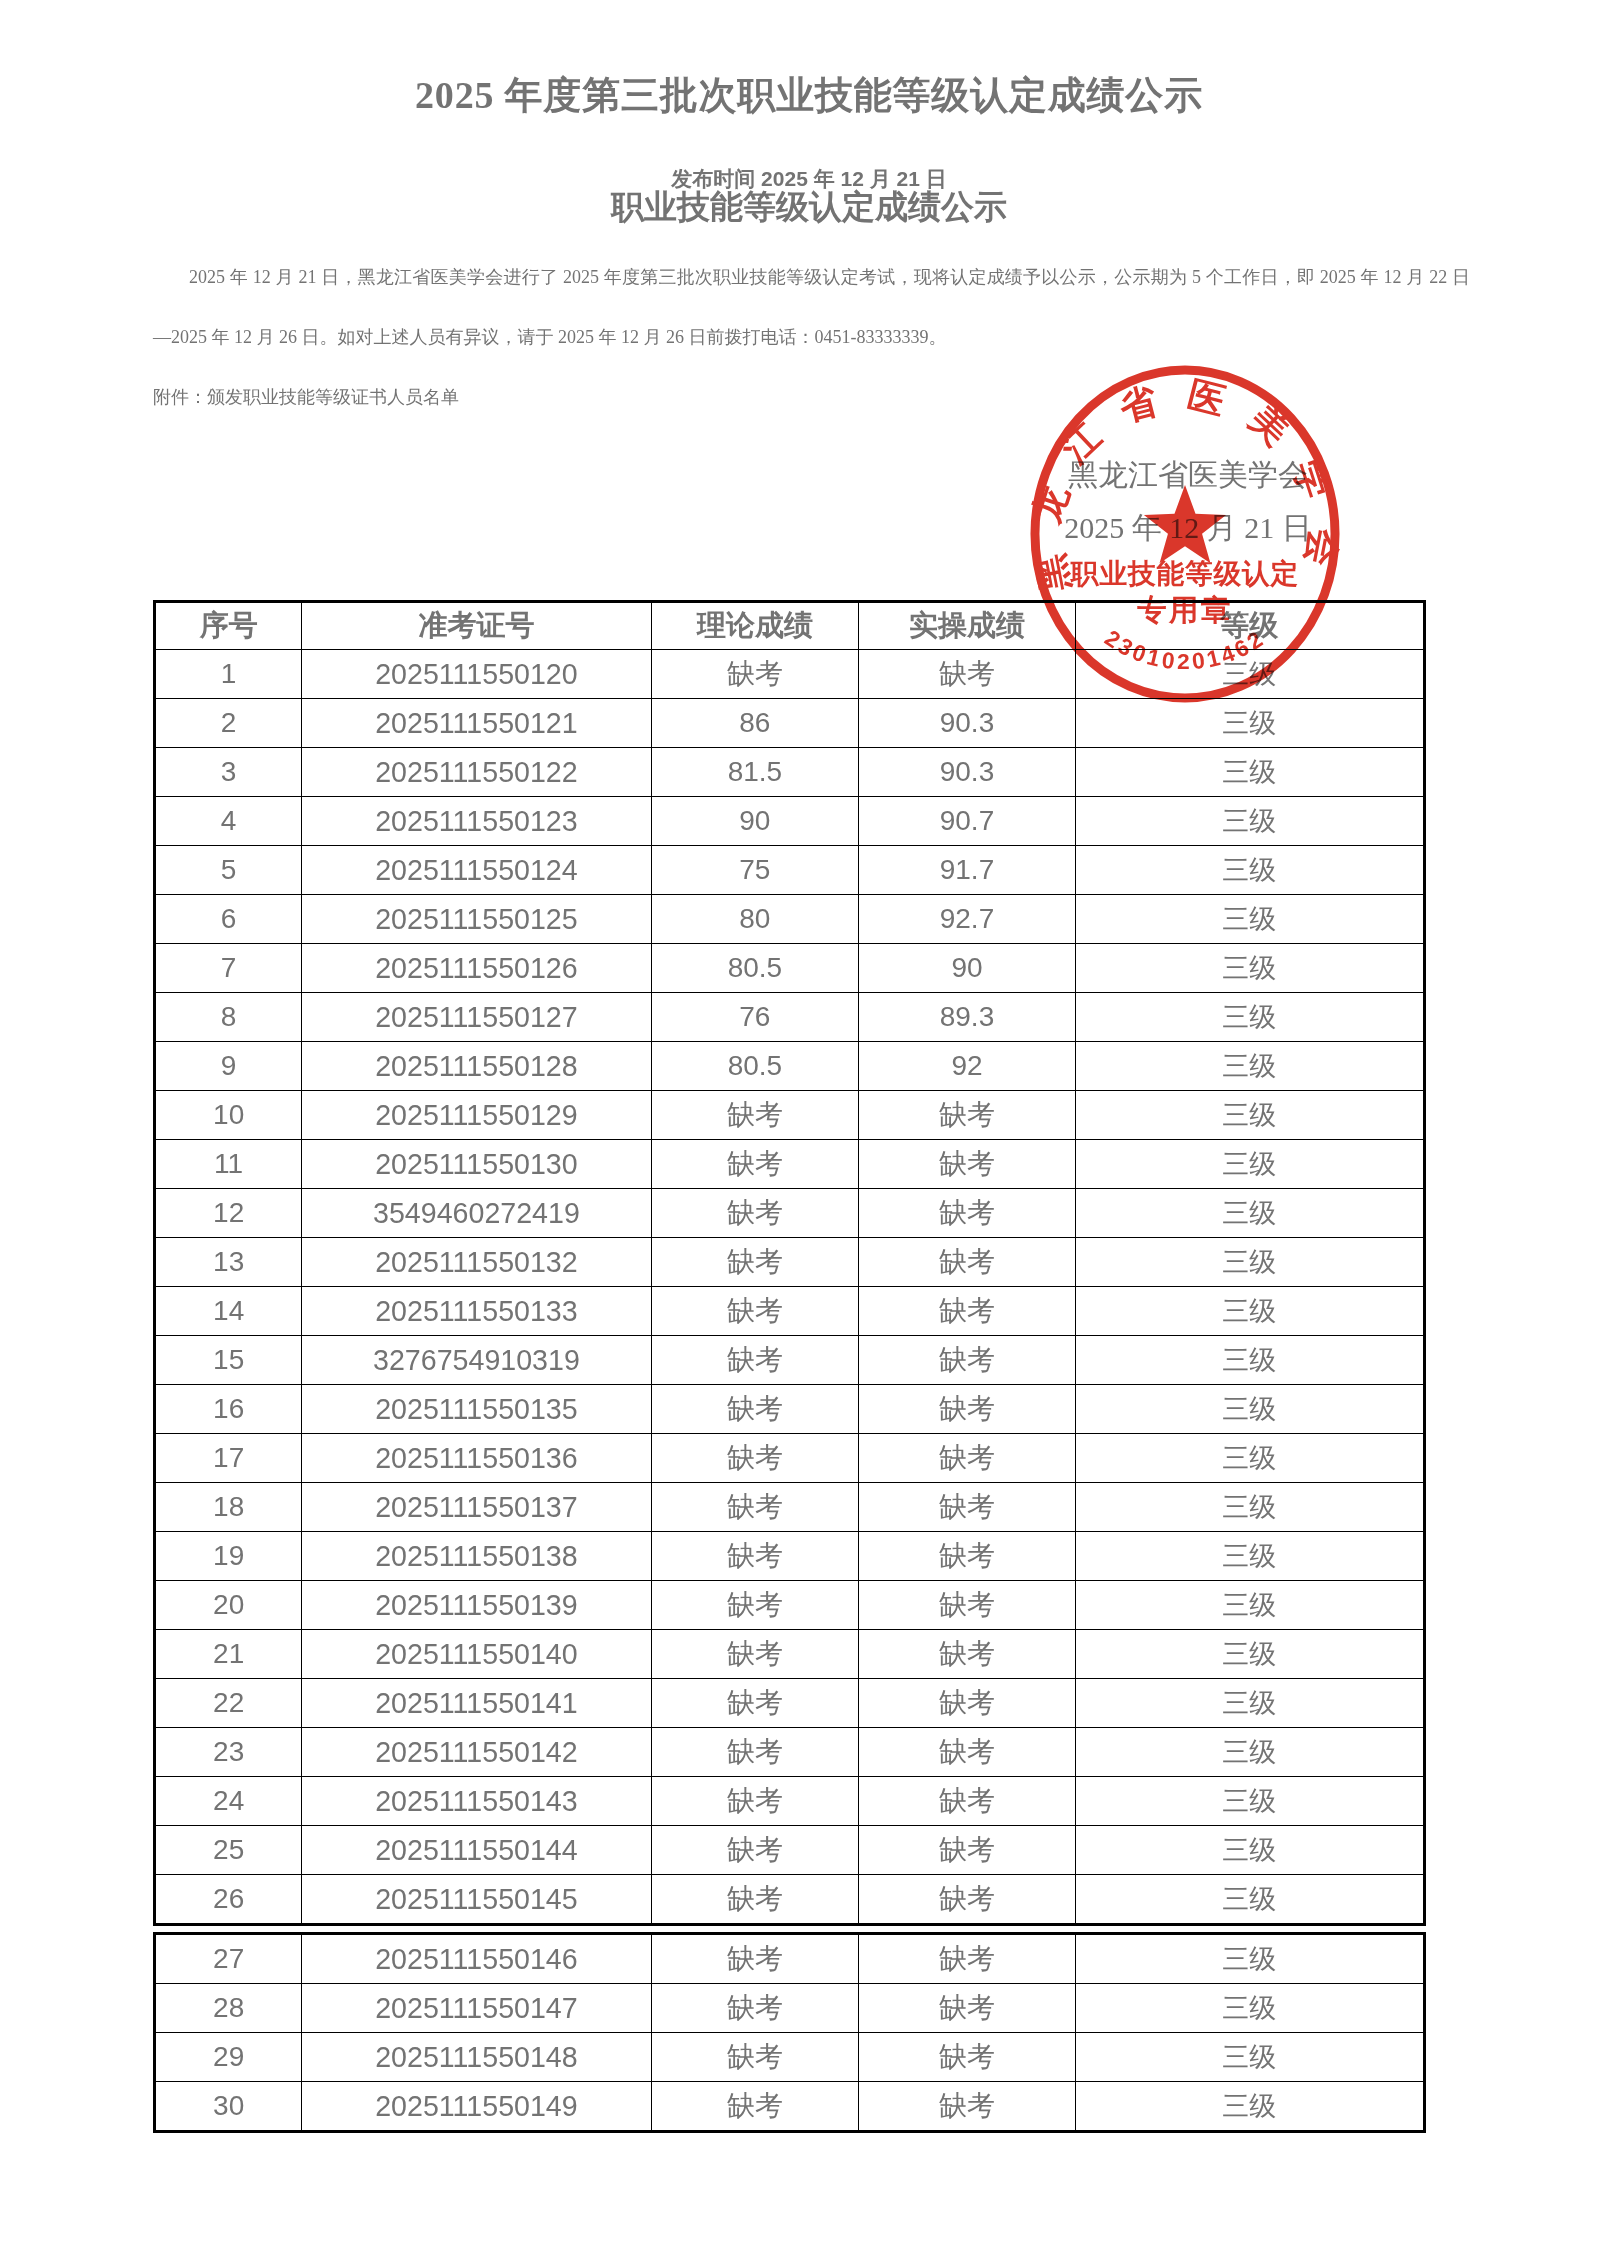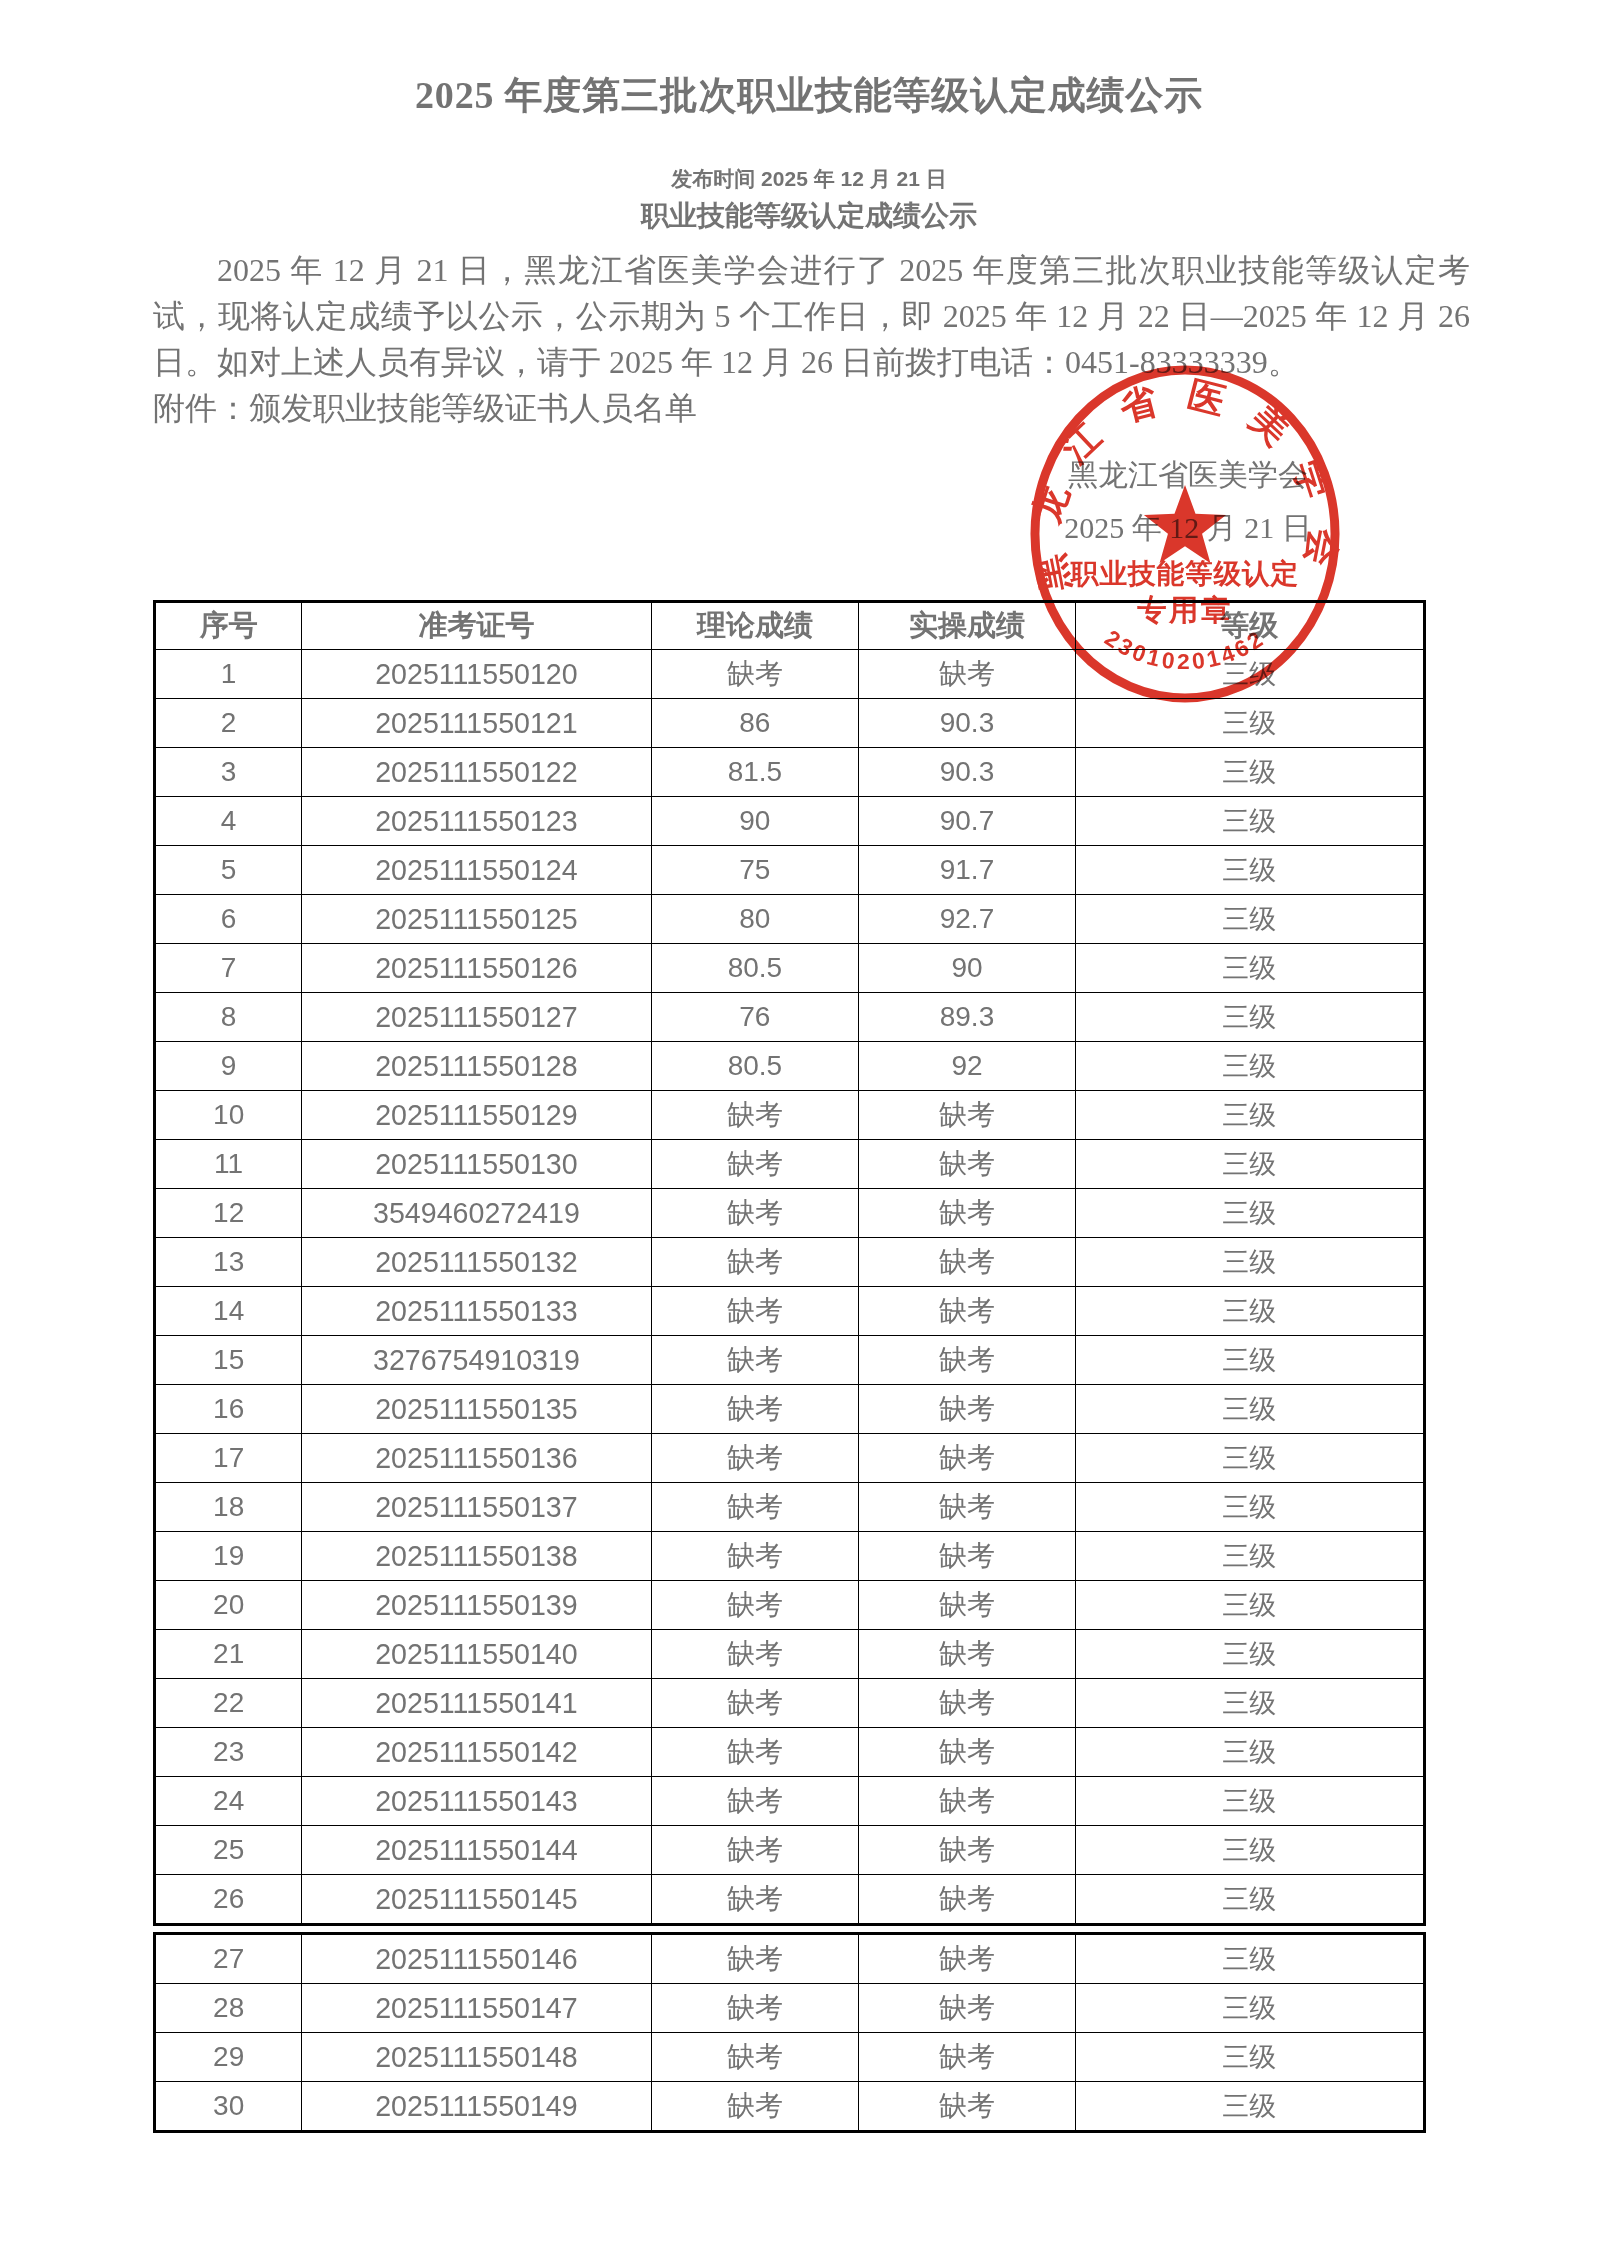"职业技能等级认定成绩公示" .subtitle { font-size: 28px -> 33px; top: 197px -> 185px }
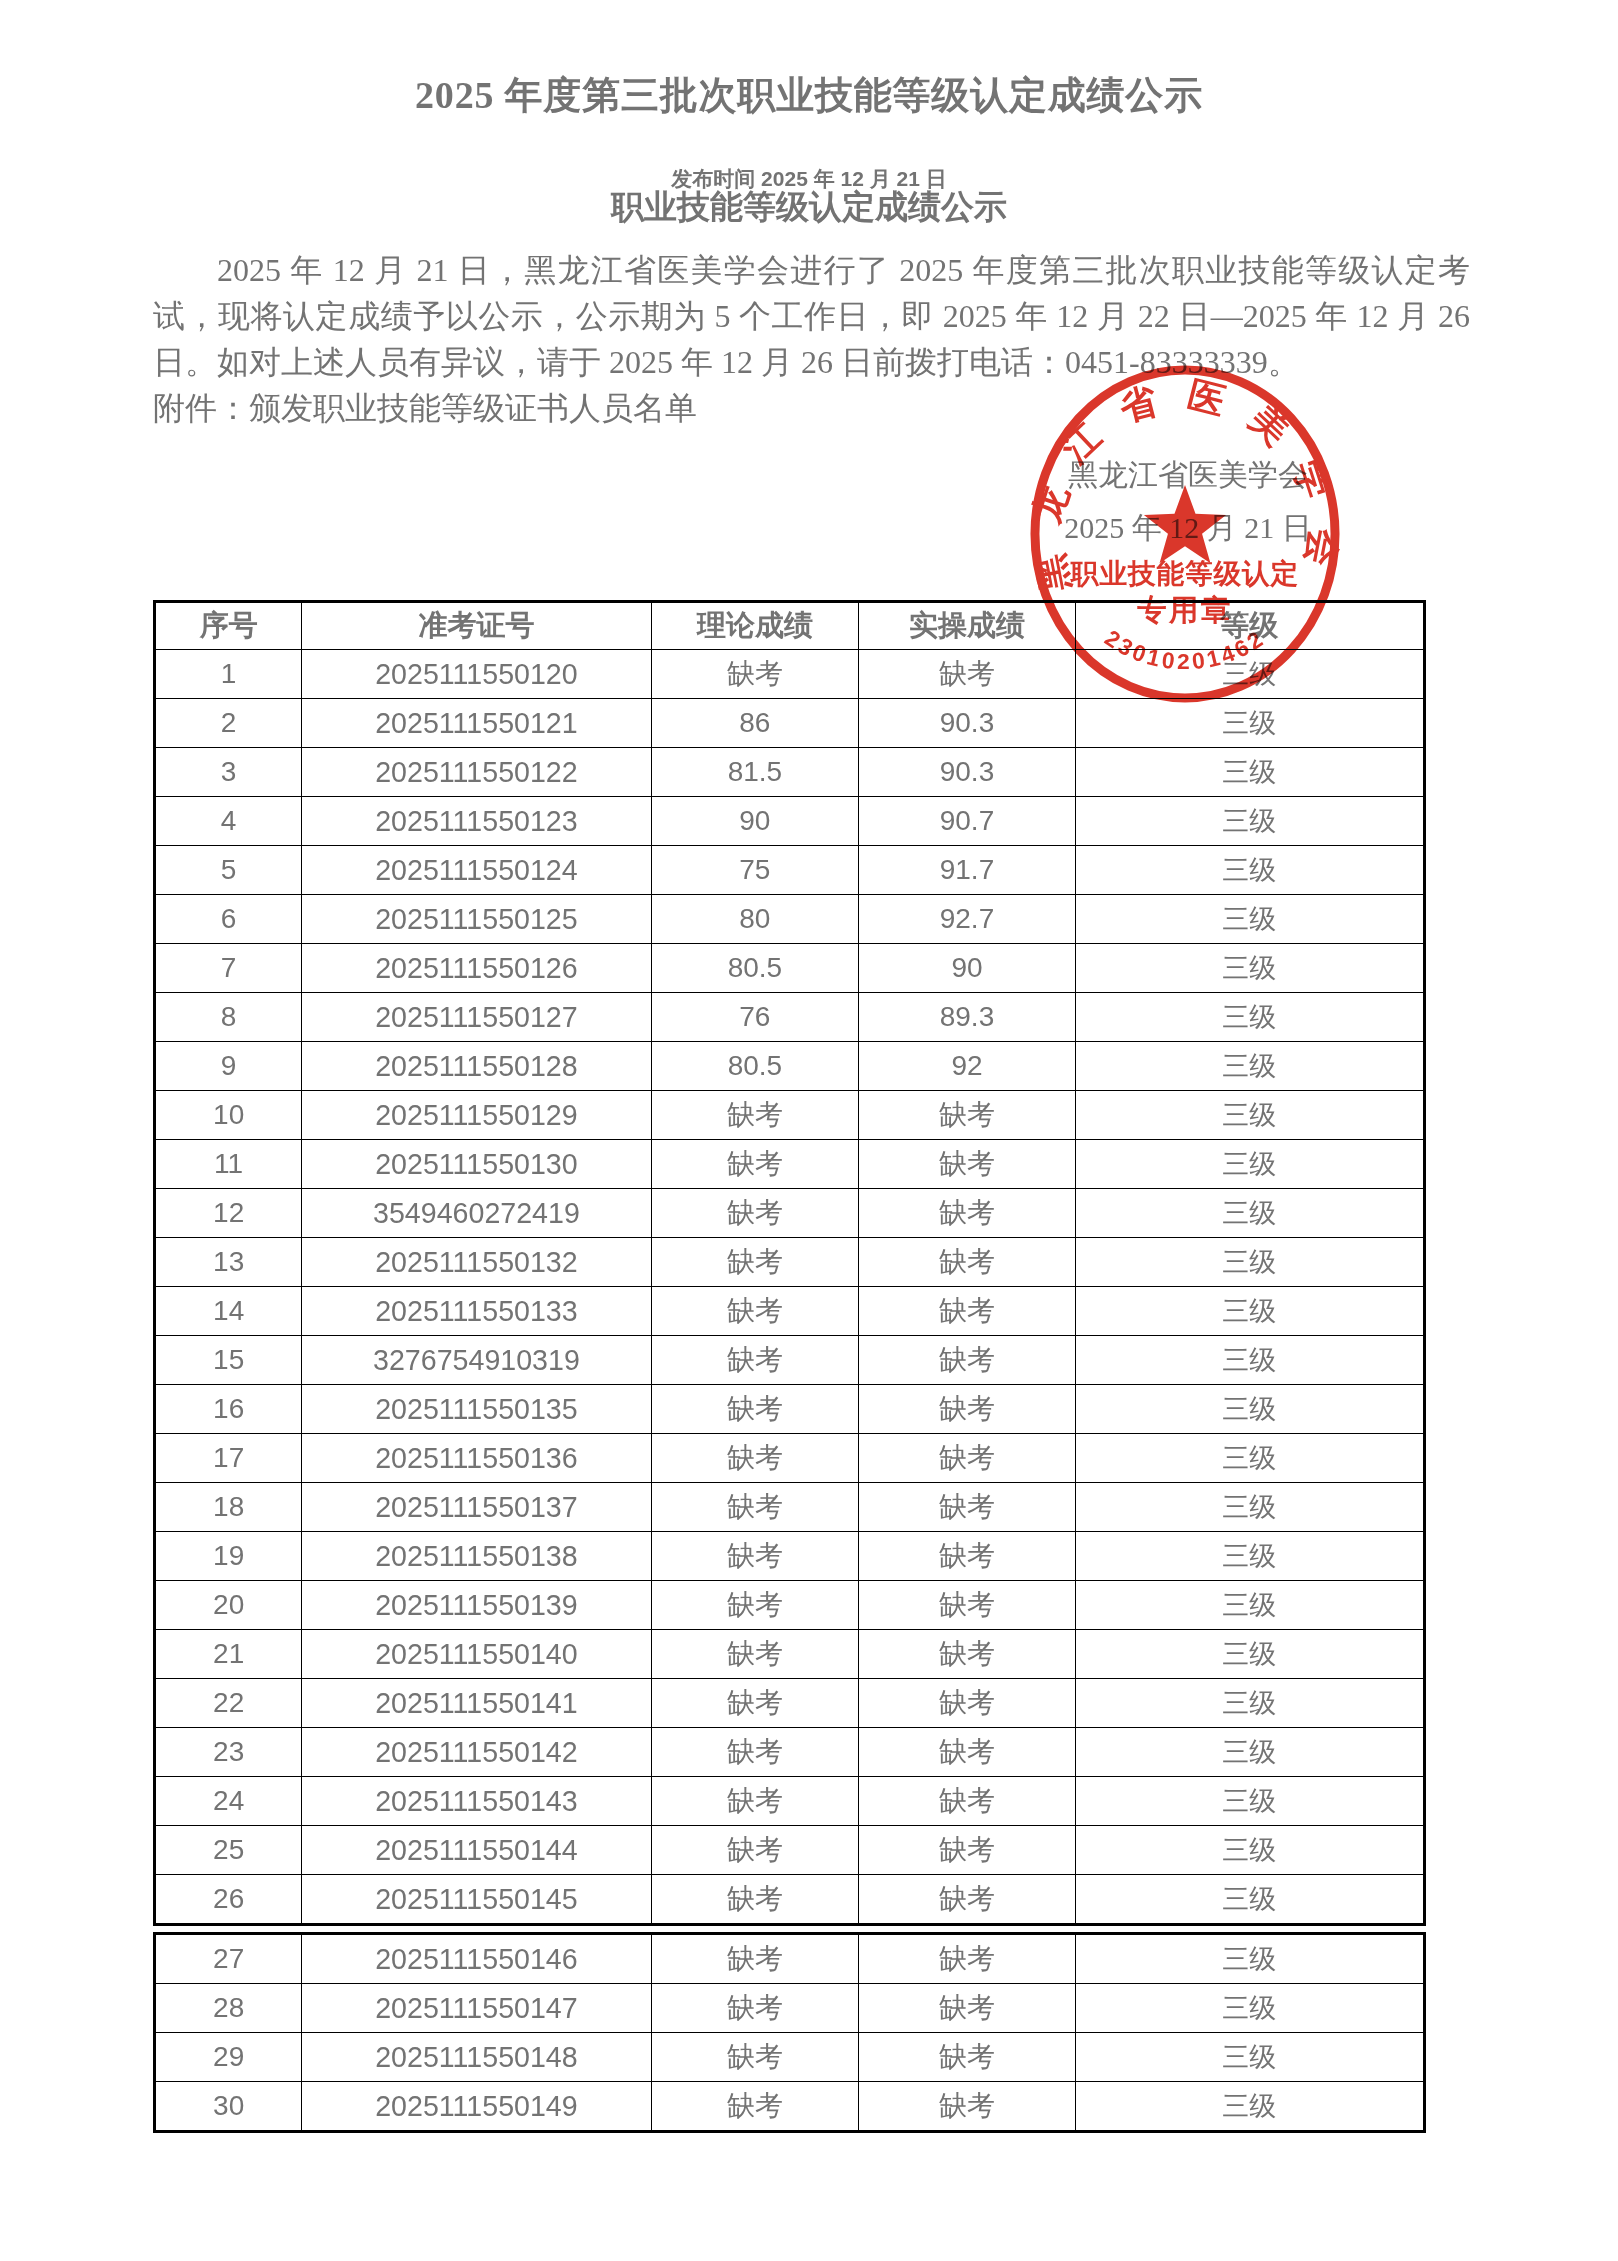"2025 年 12 月 21 日，黑龙江省医美学会进行了" .body-block p { font-size: 32px -> 18px; line-height: 46px -> 60px }
